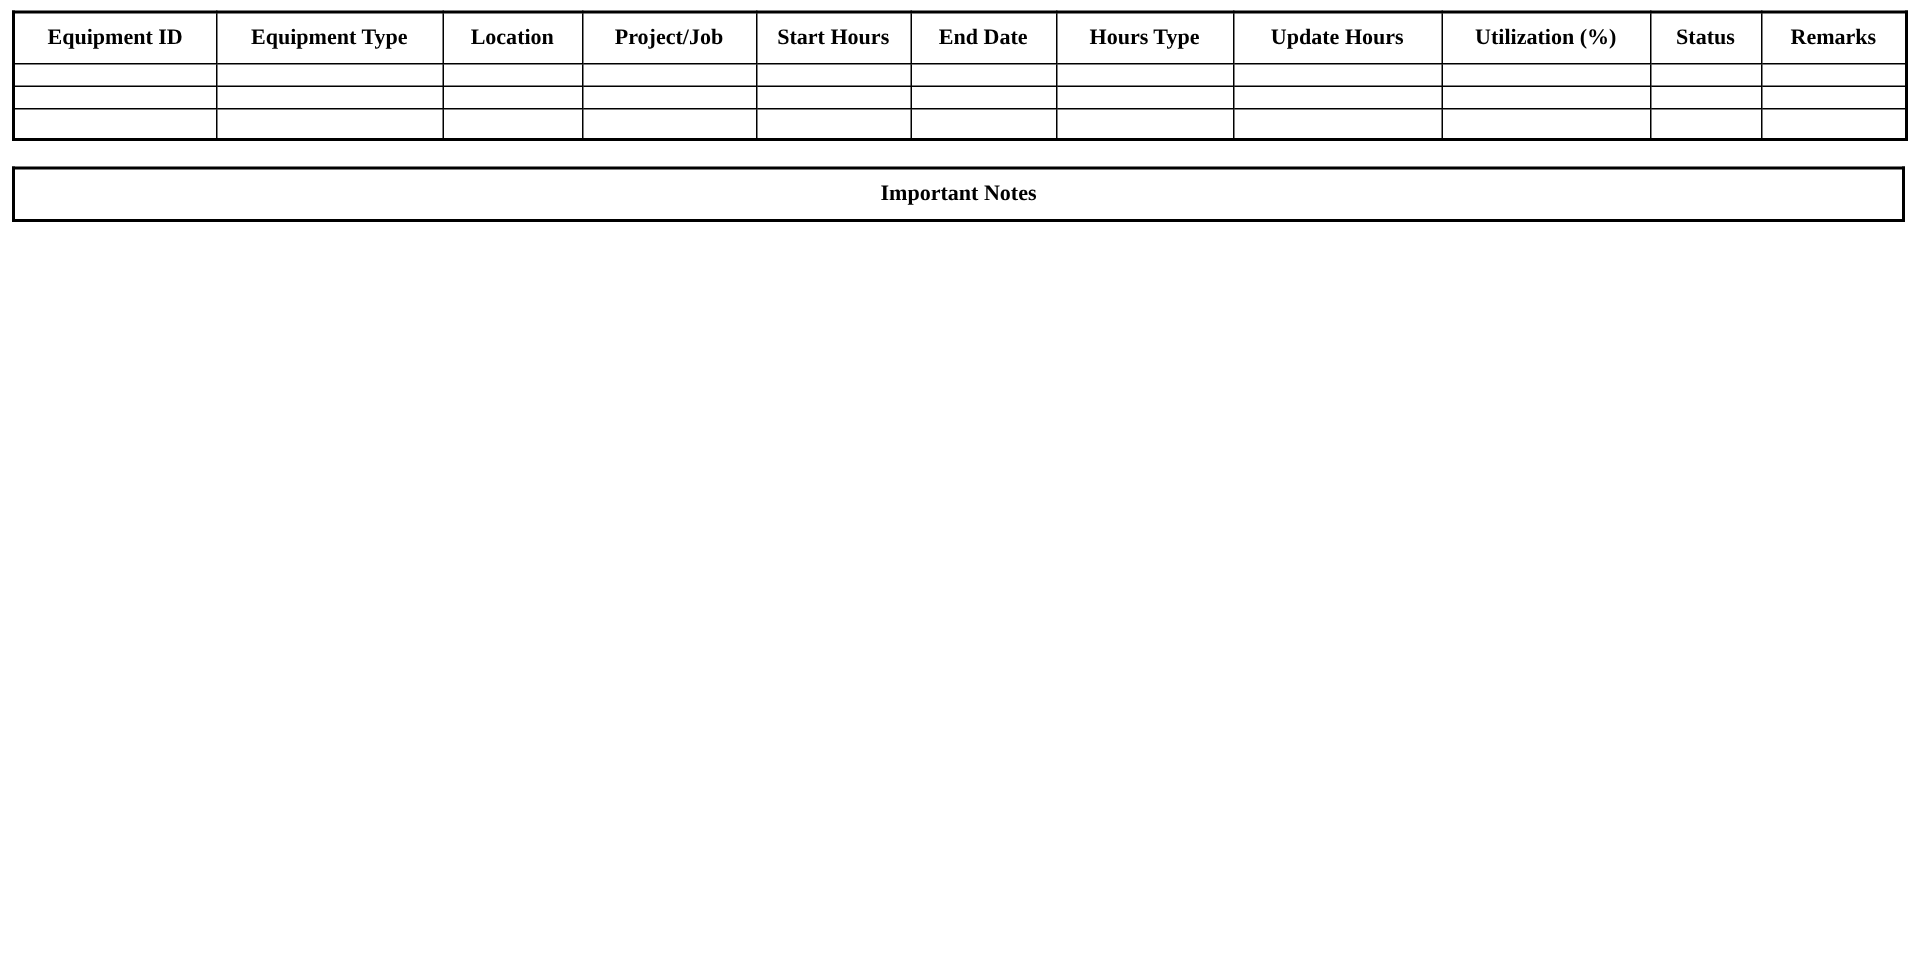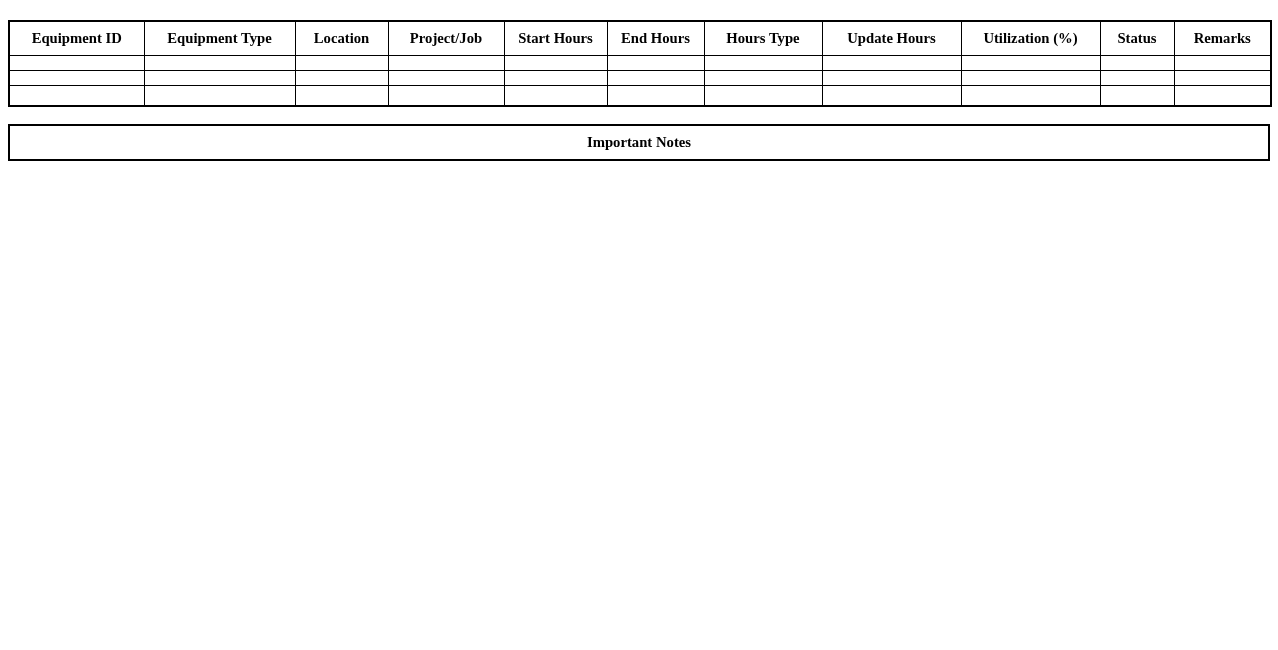"Equipment ID" .doc { padding: 20px 8px -> 7px 8px }
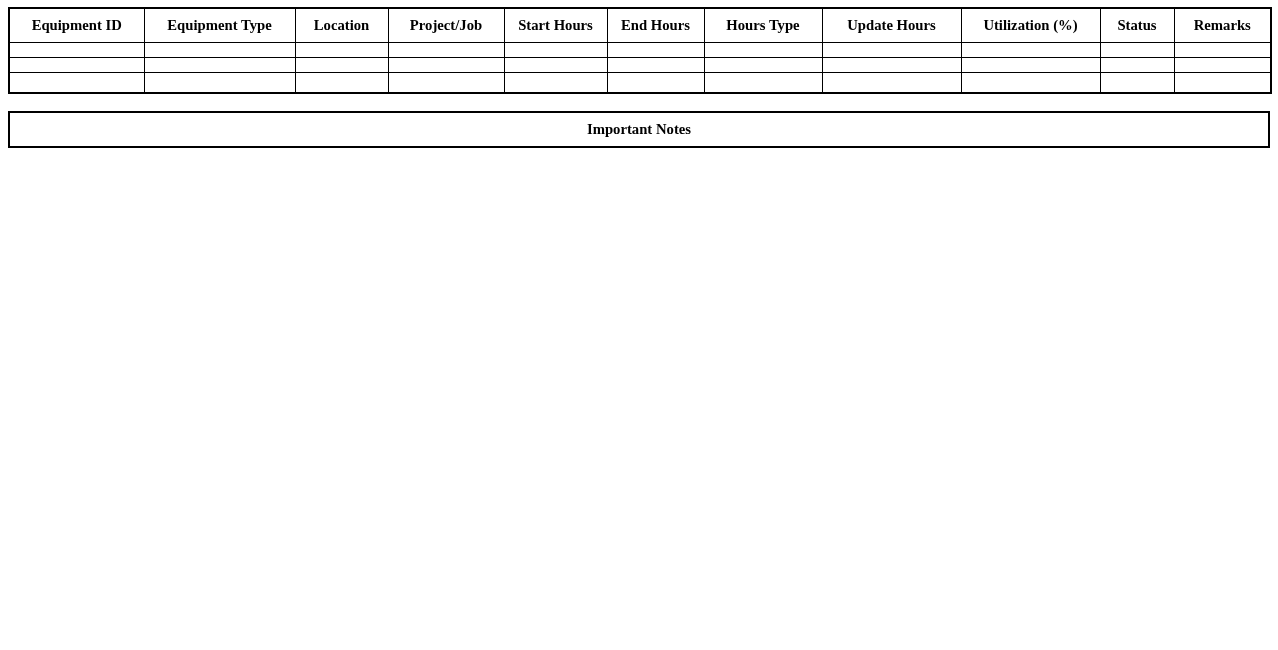"End Hours" th { text: Hours -> Date }
